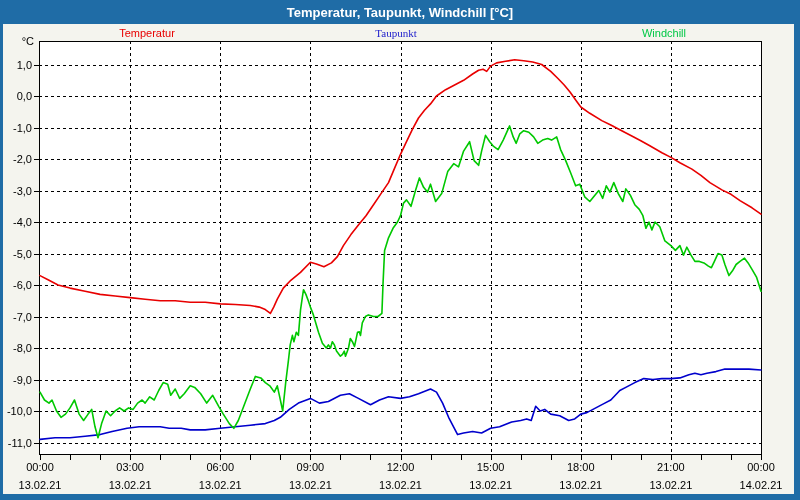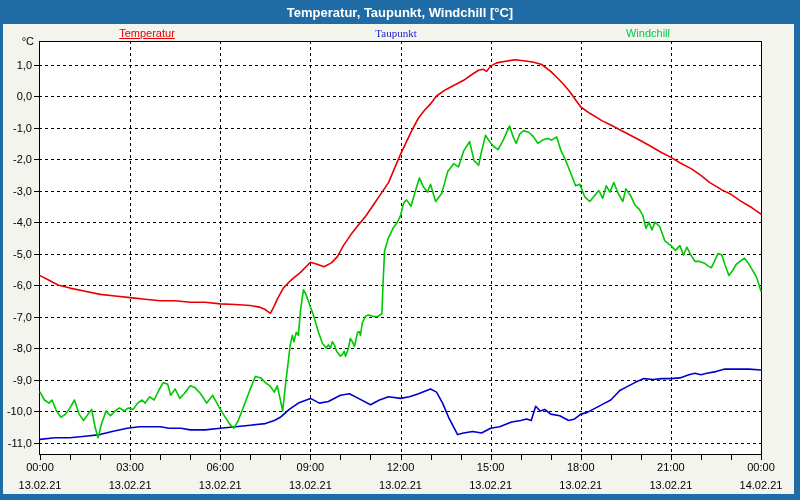"Temperatur" span.legend-item { text-decoration: underline -> none }
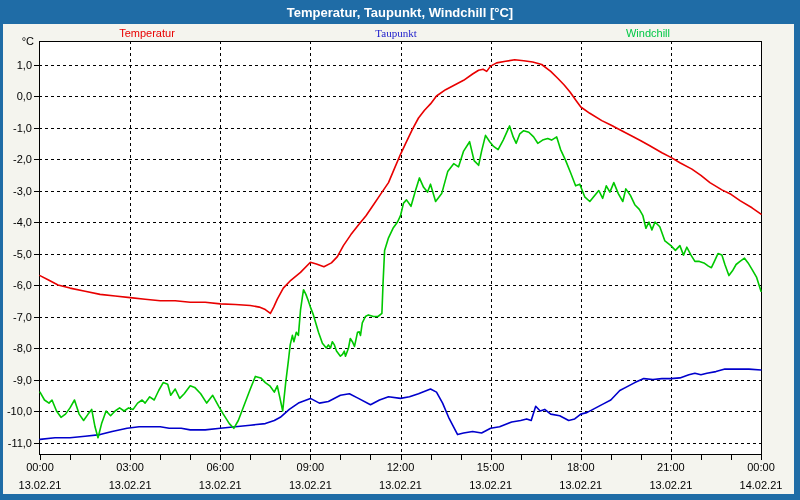"Windchill" span.legend-item { left: 648px -> 664px }
